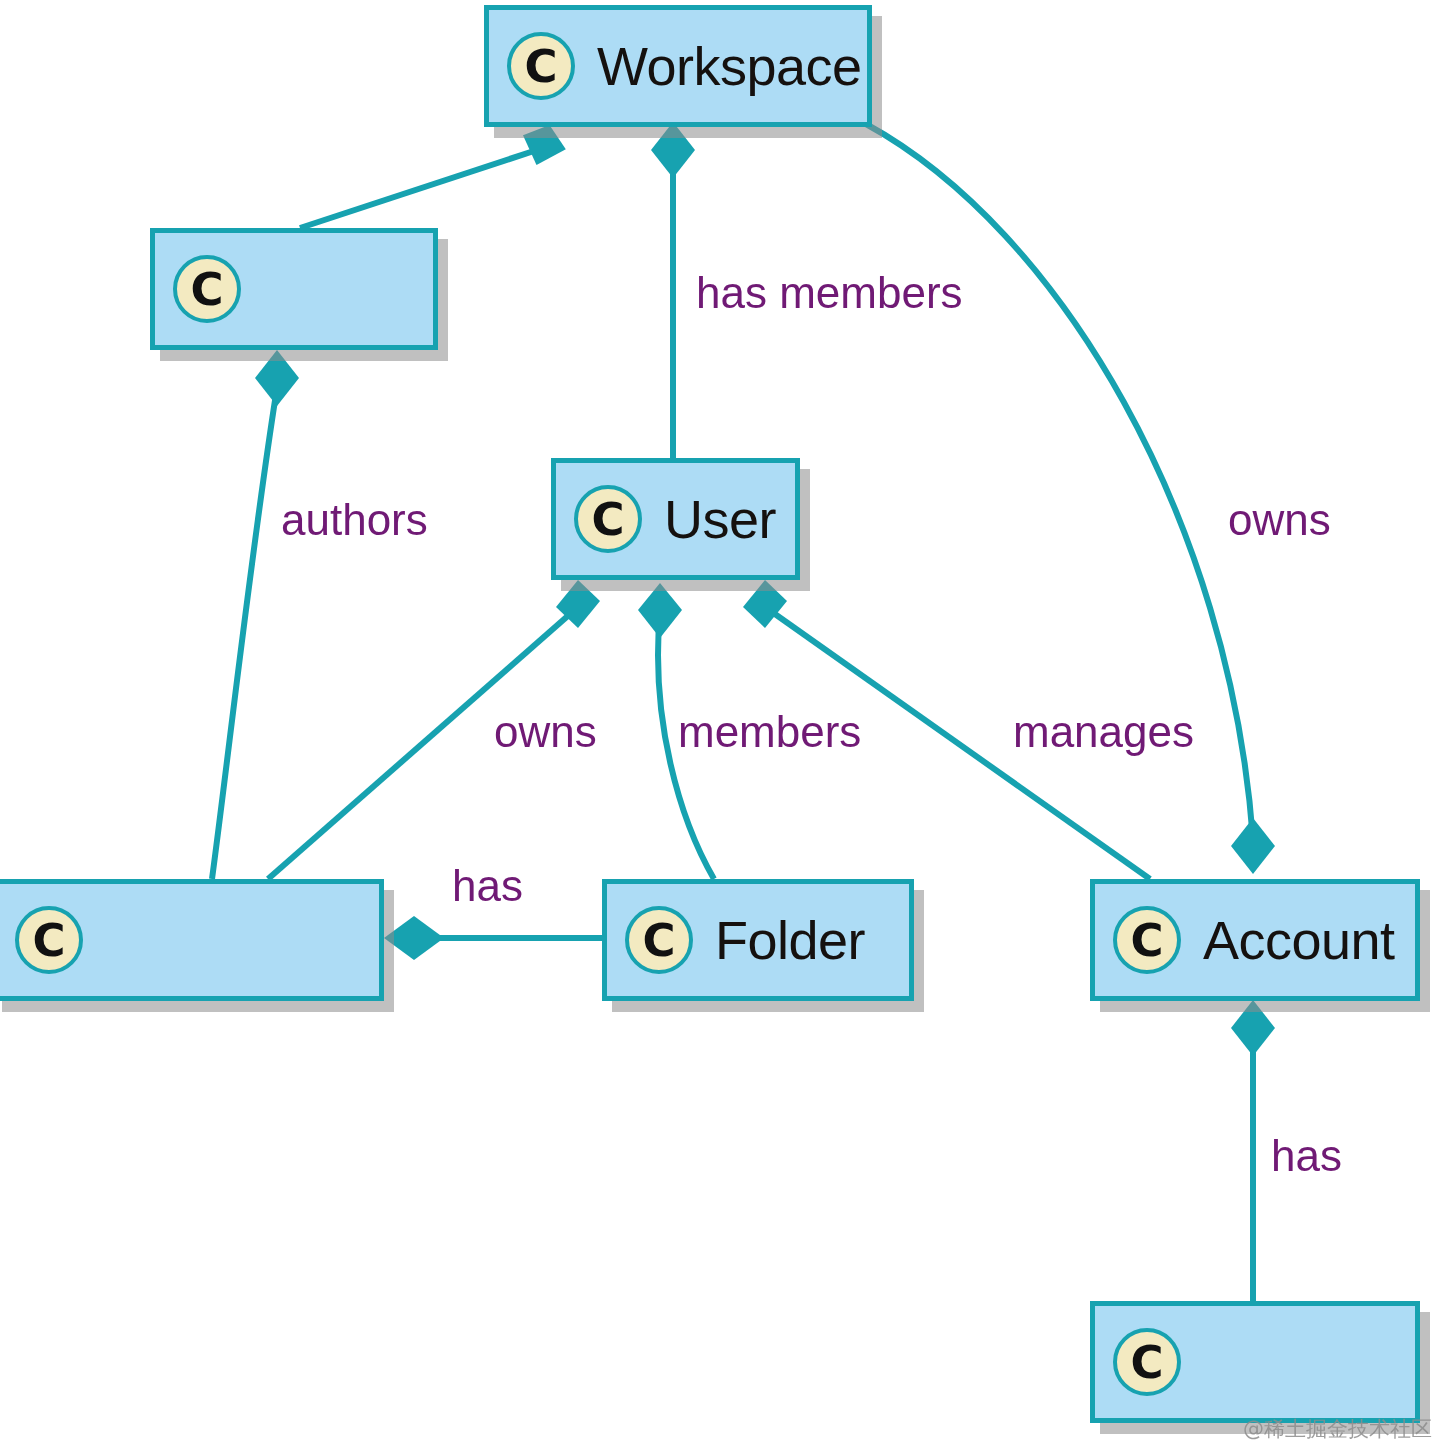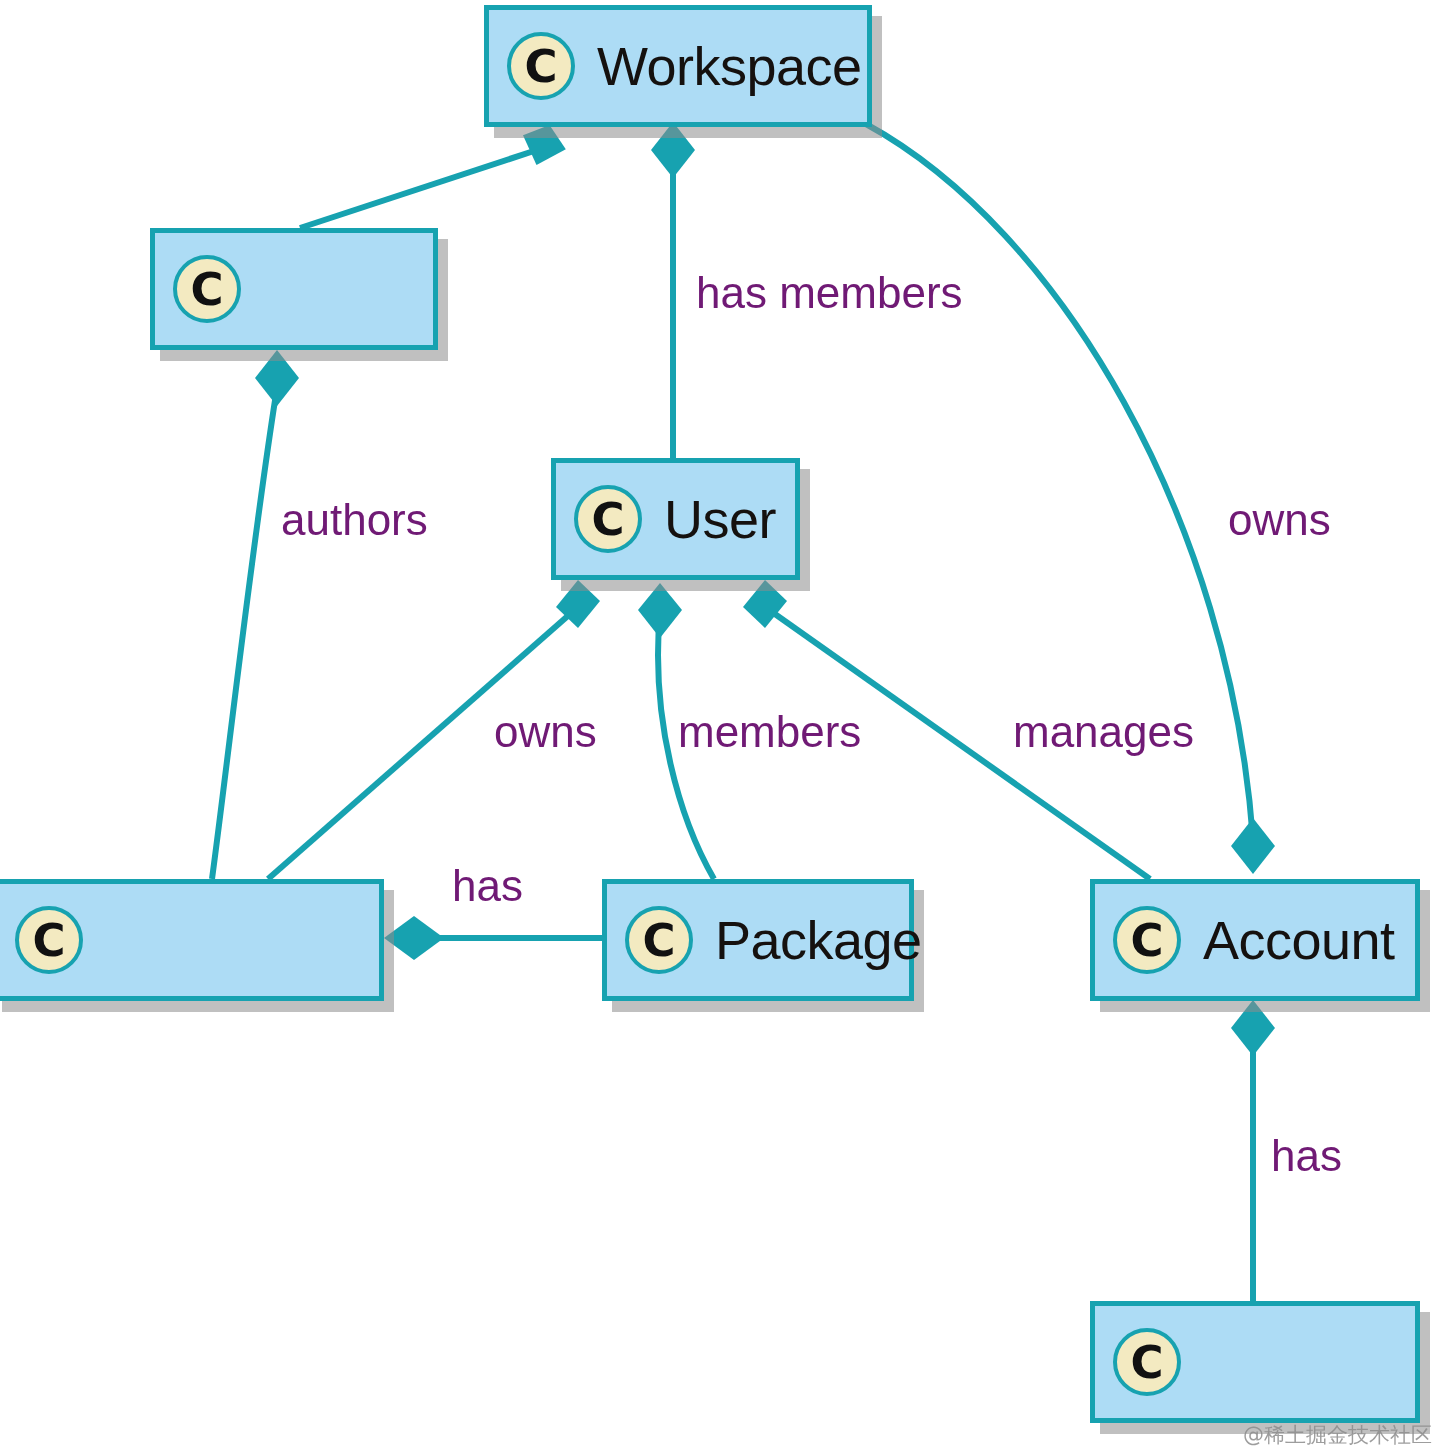"Package" span.class-name { text: Package -> Folder }
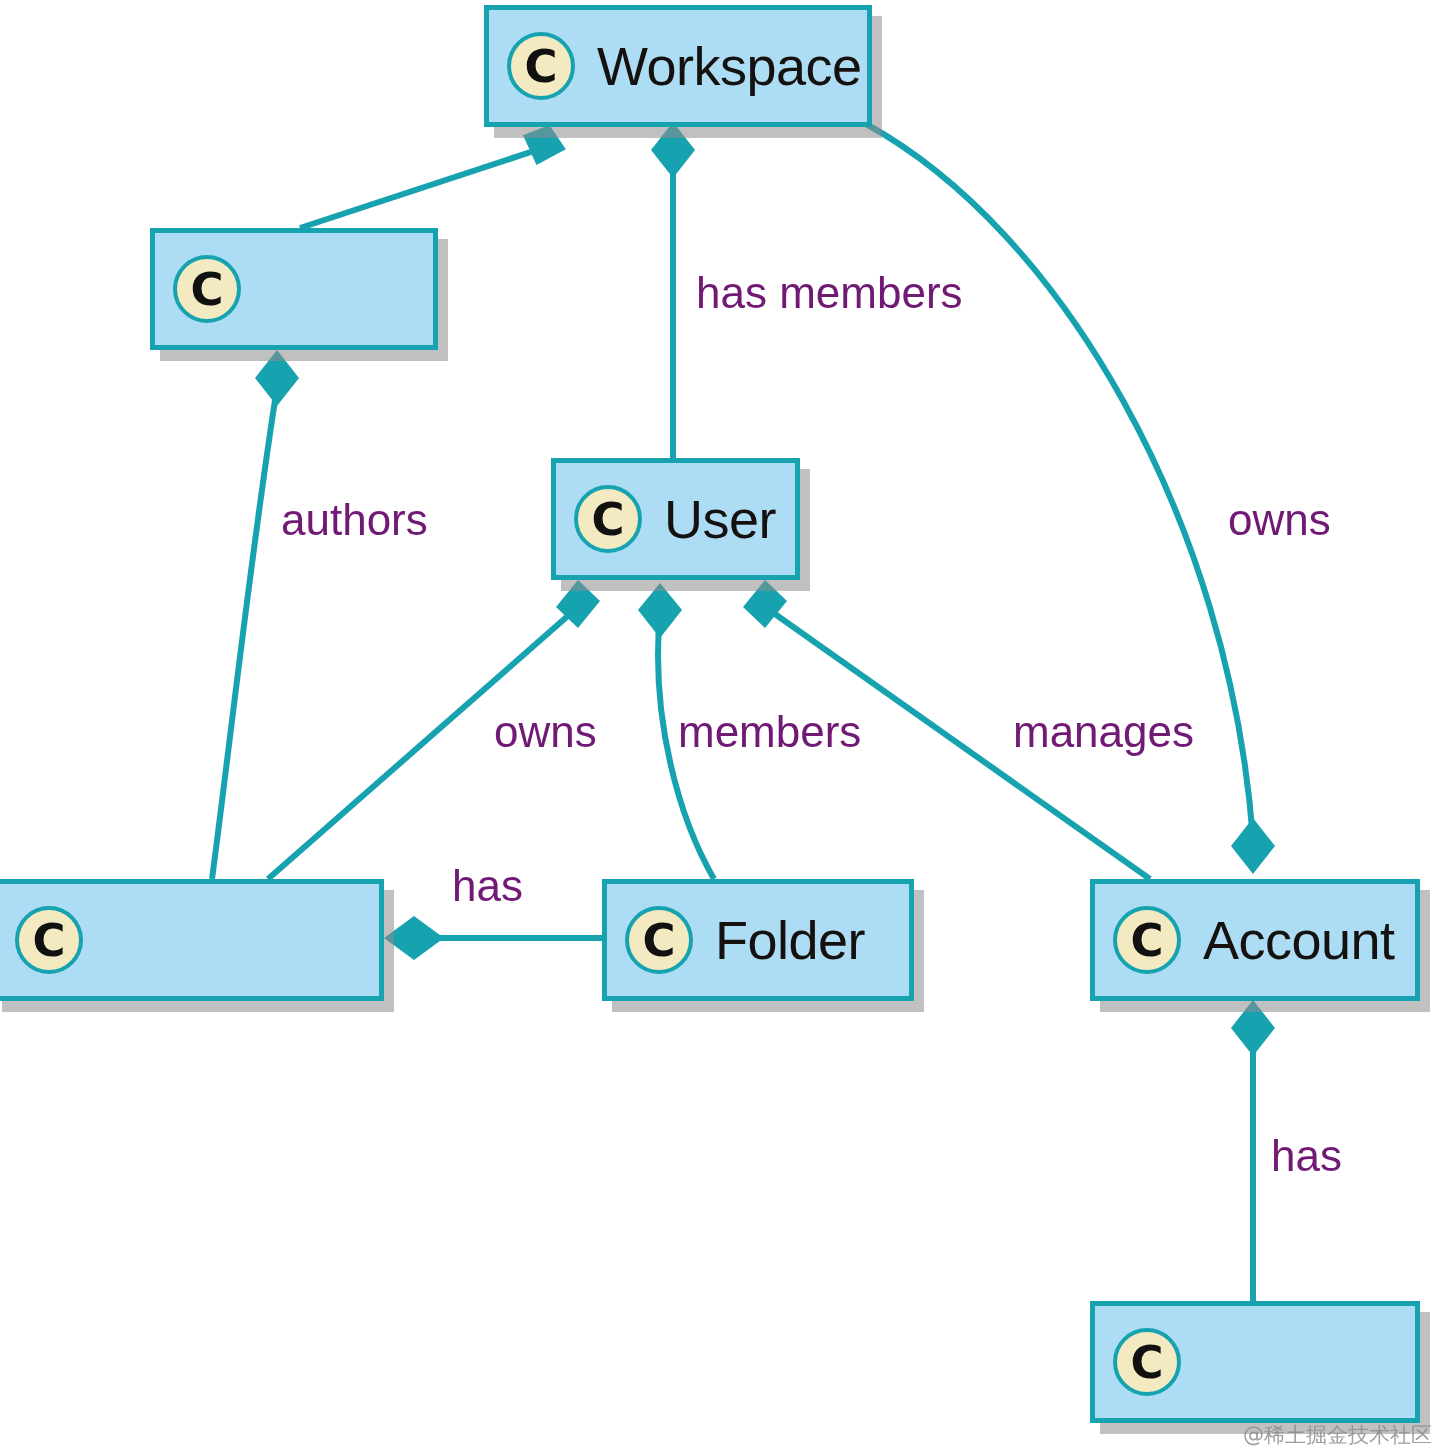"@稀土掘金技术社区" .watermark { bottom: 0 -> 6px }
